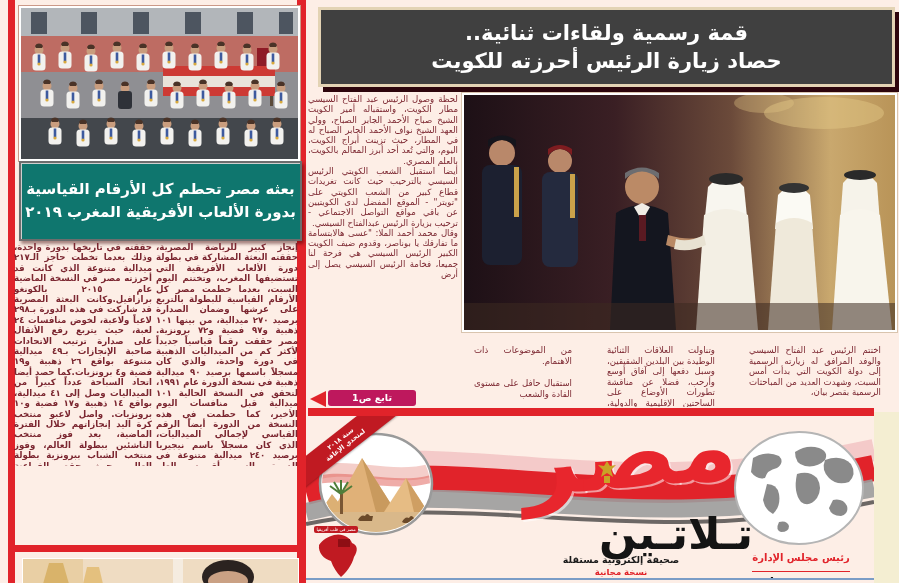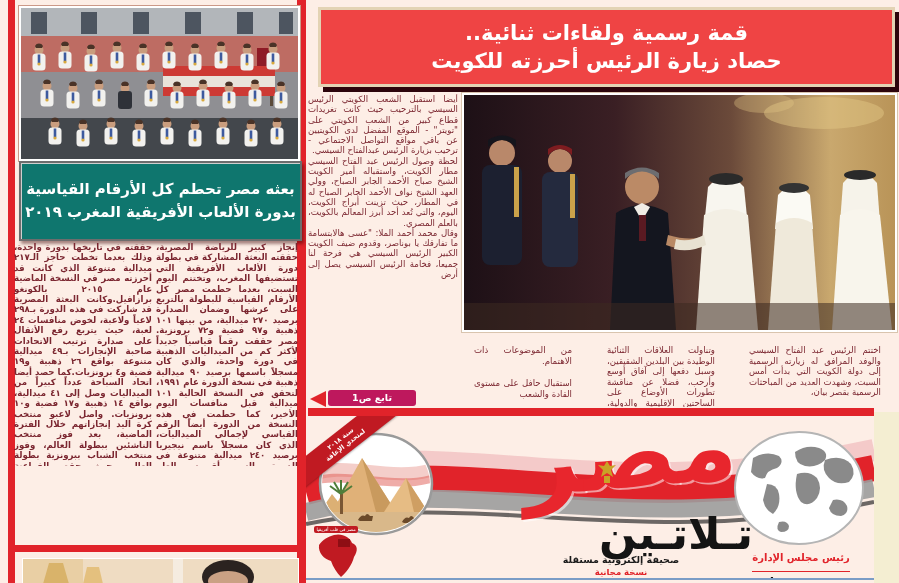"قمة رسمية ولقاءات ثنائية.." .main-banner { background: #ef4444 -> #404040 }
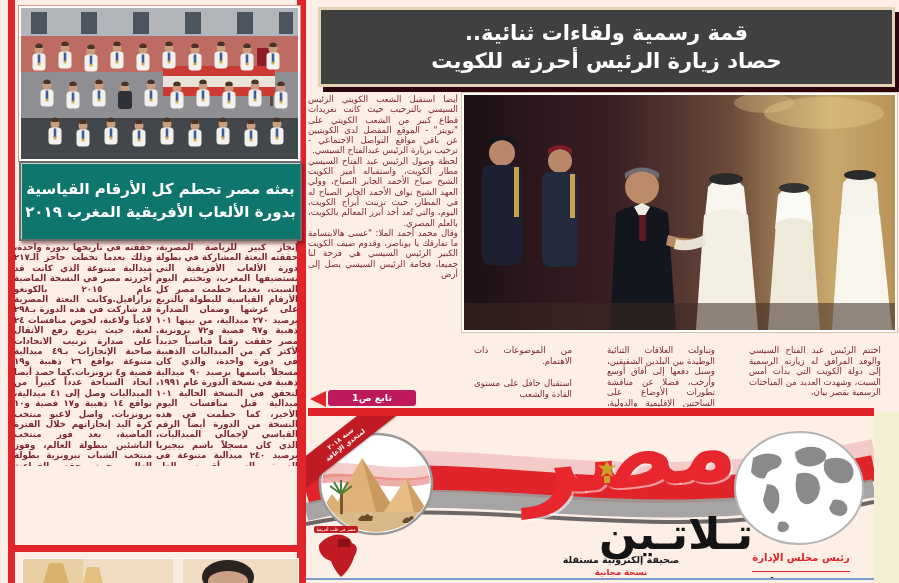"أيضا استقبل الشعب الكويتي الرئيس" p { order: before "لحظة وصول الرئيس عبد الفتاح" -> after "لحظة وصول الرئيس عبد الفتاح" }
